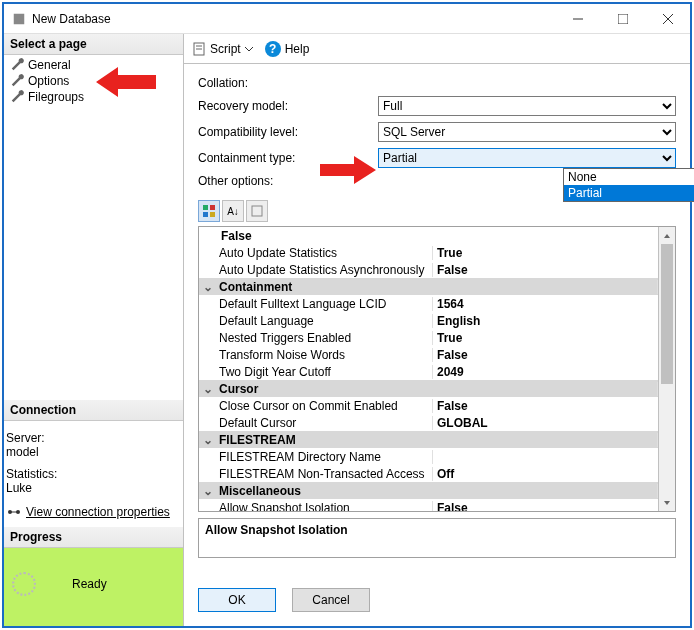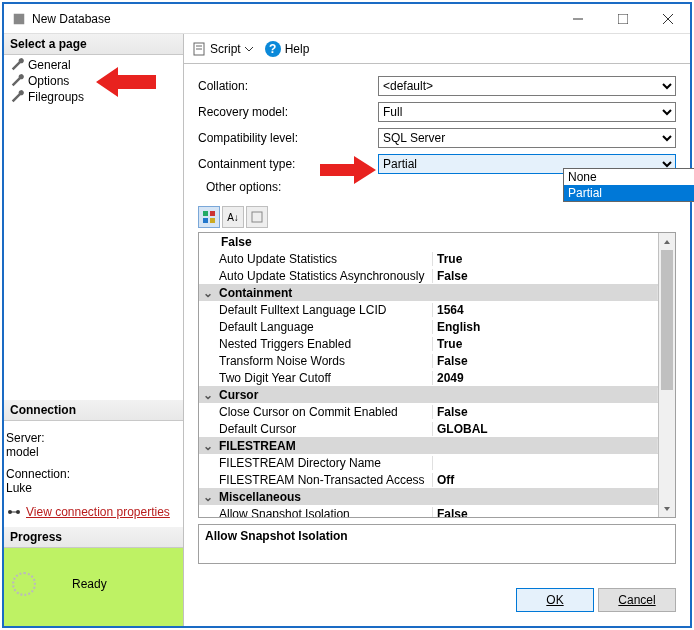"<default>" select { html: <select><option>&lt;default&gt;</option></select> -> none }
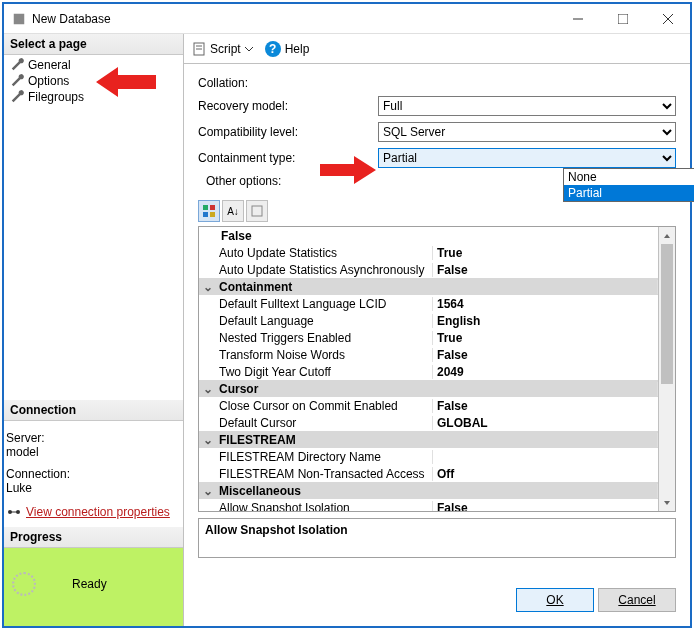"Other options:" .other { margin-left: 8px -> none }
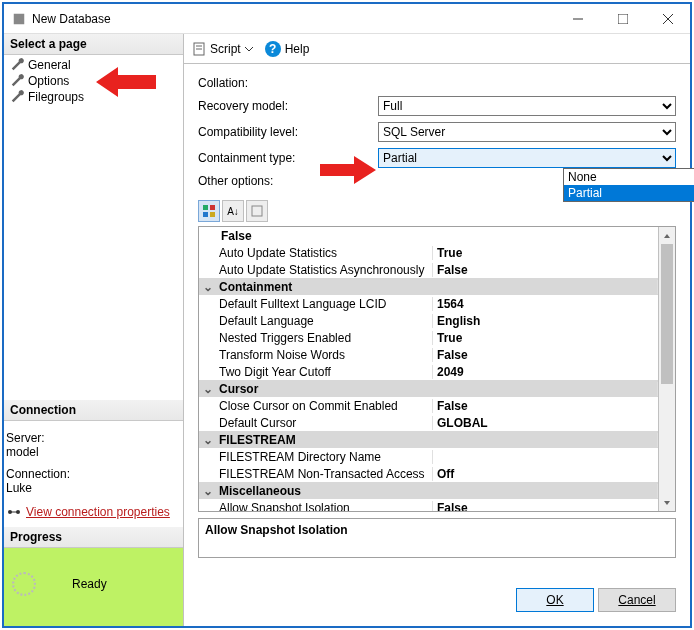"Connection:" div.lbl { text: Connection -> Statistics }
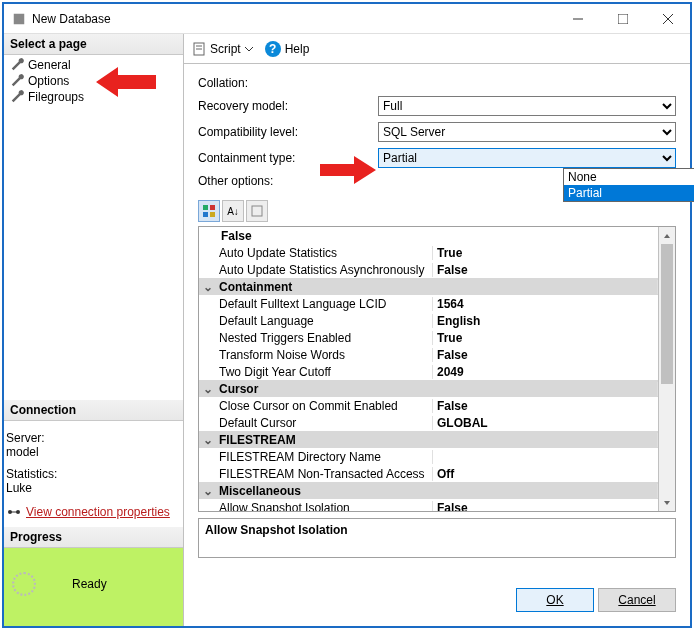"View connection properties" .viewconn a { color: #b91c1c -> #000000 }
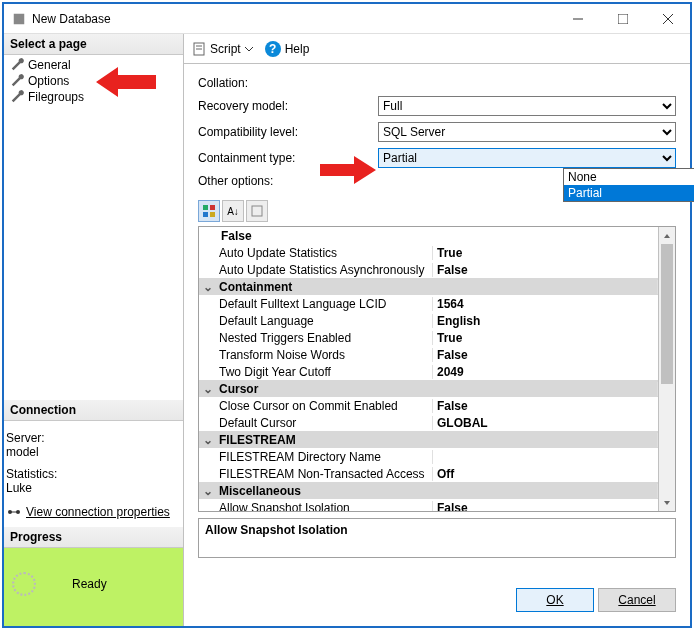"OK" .footer { gap: 4px -> 16px; justify-content: flex-end -> none; text-decoration: underline -> none }
